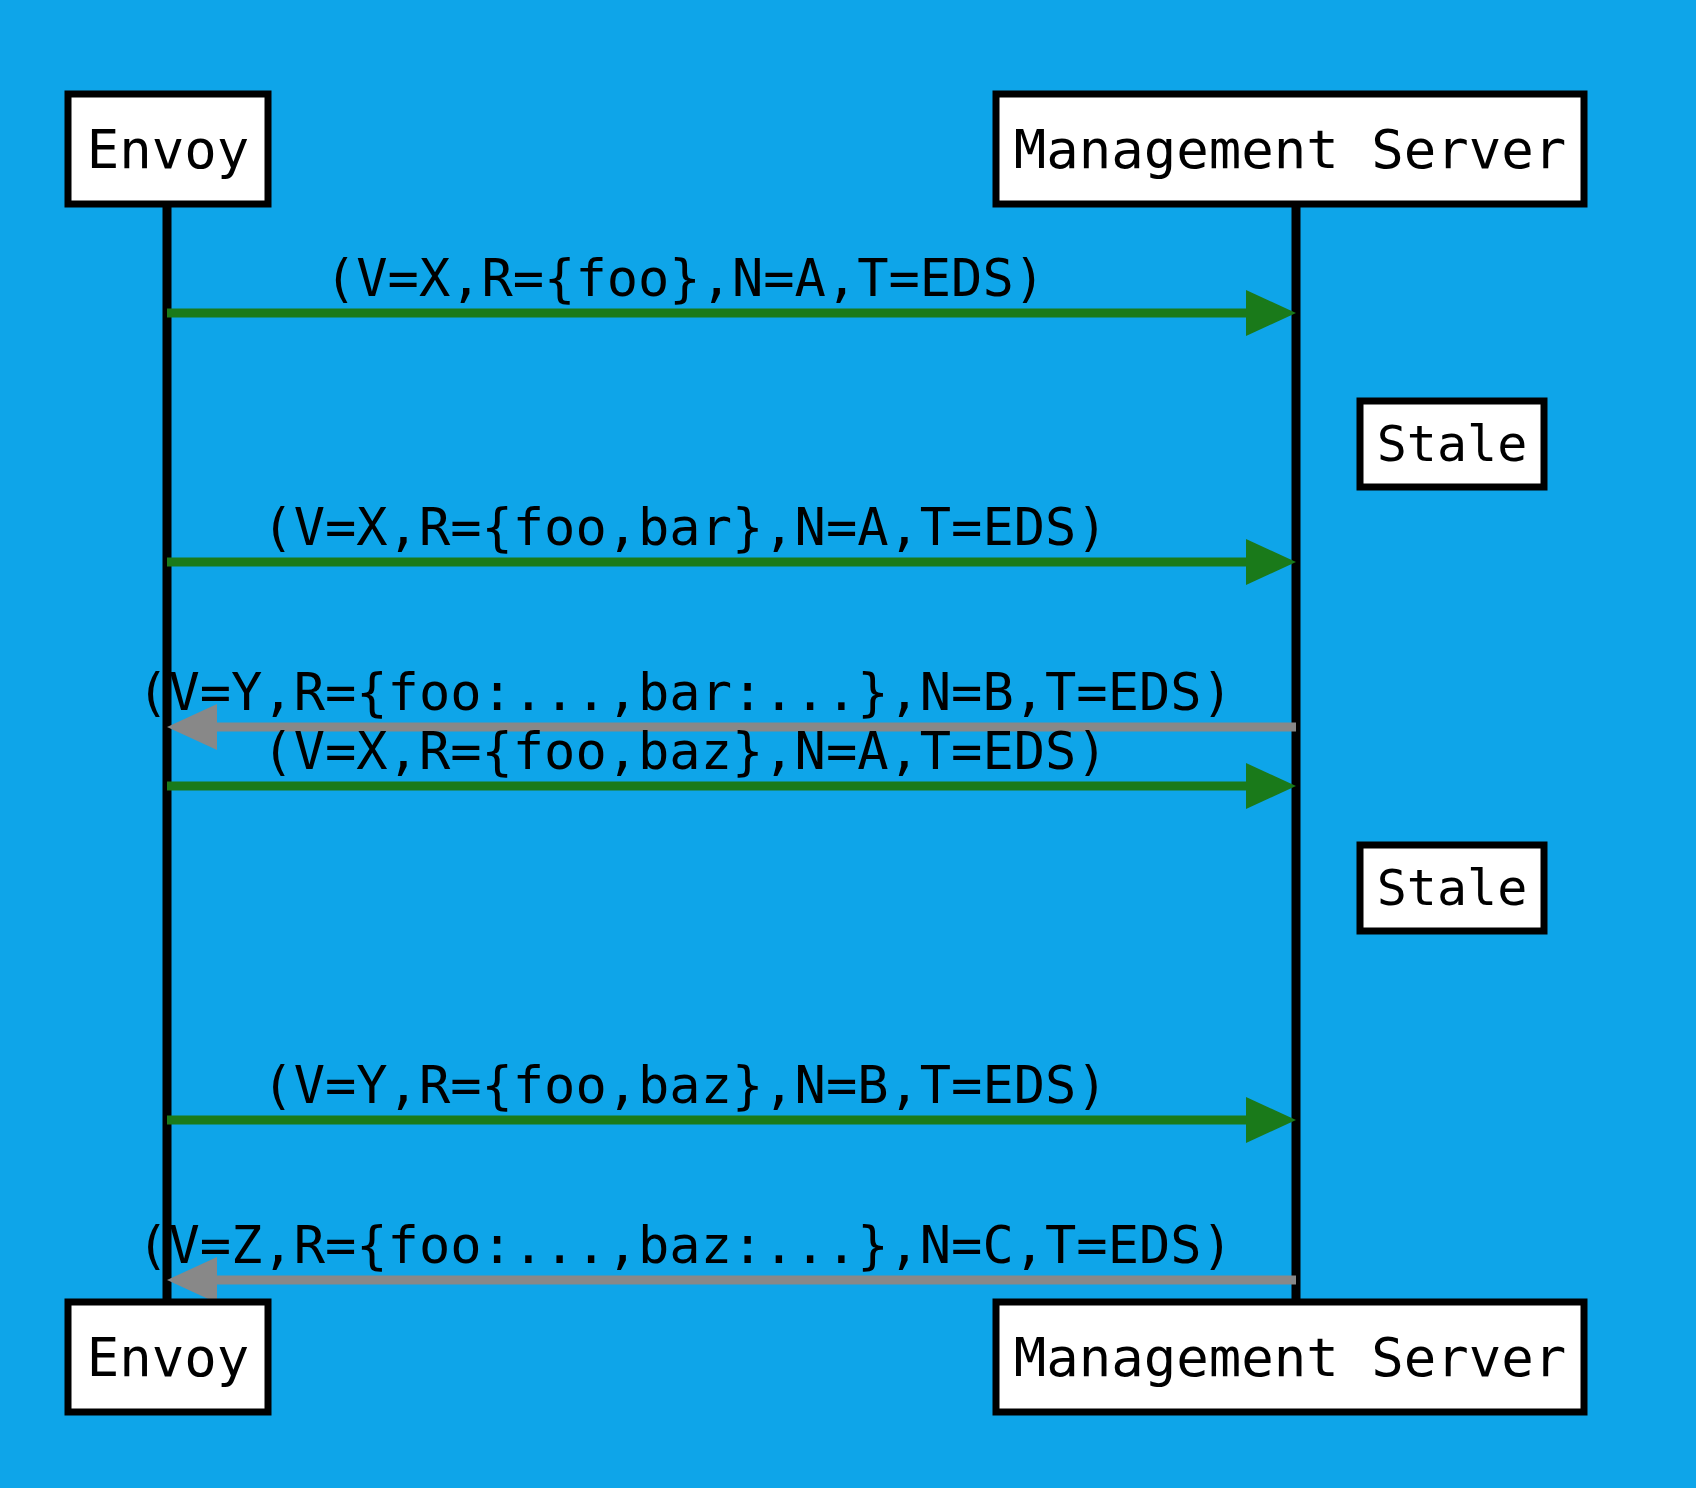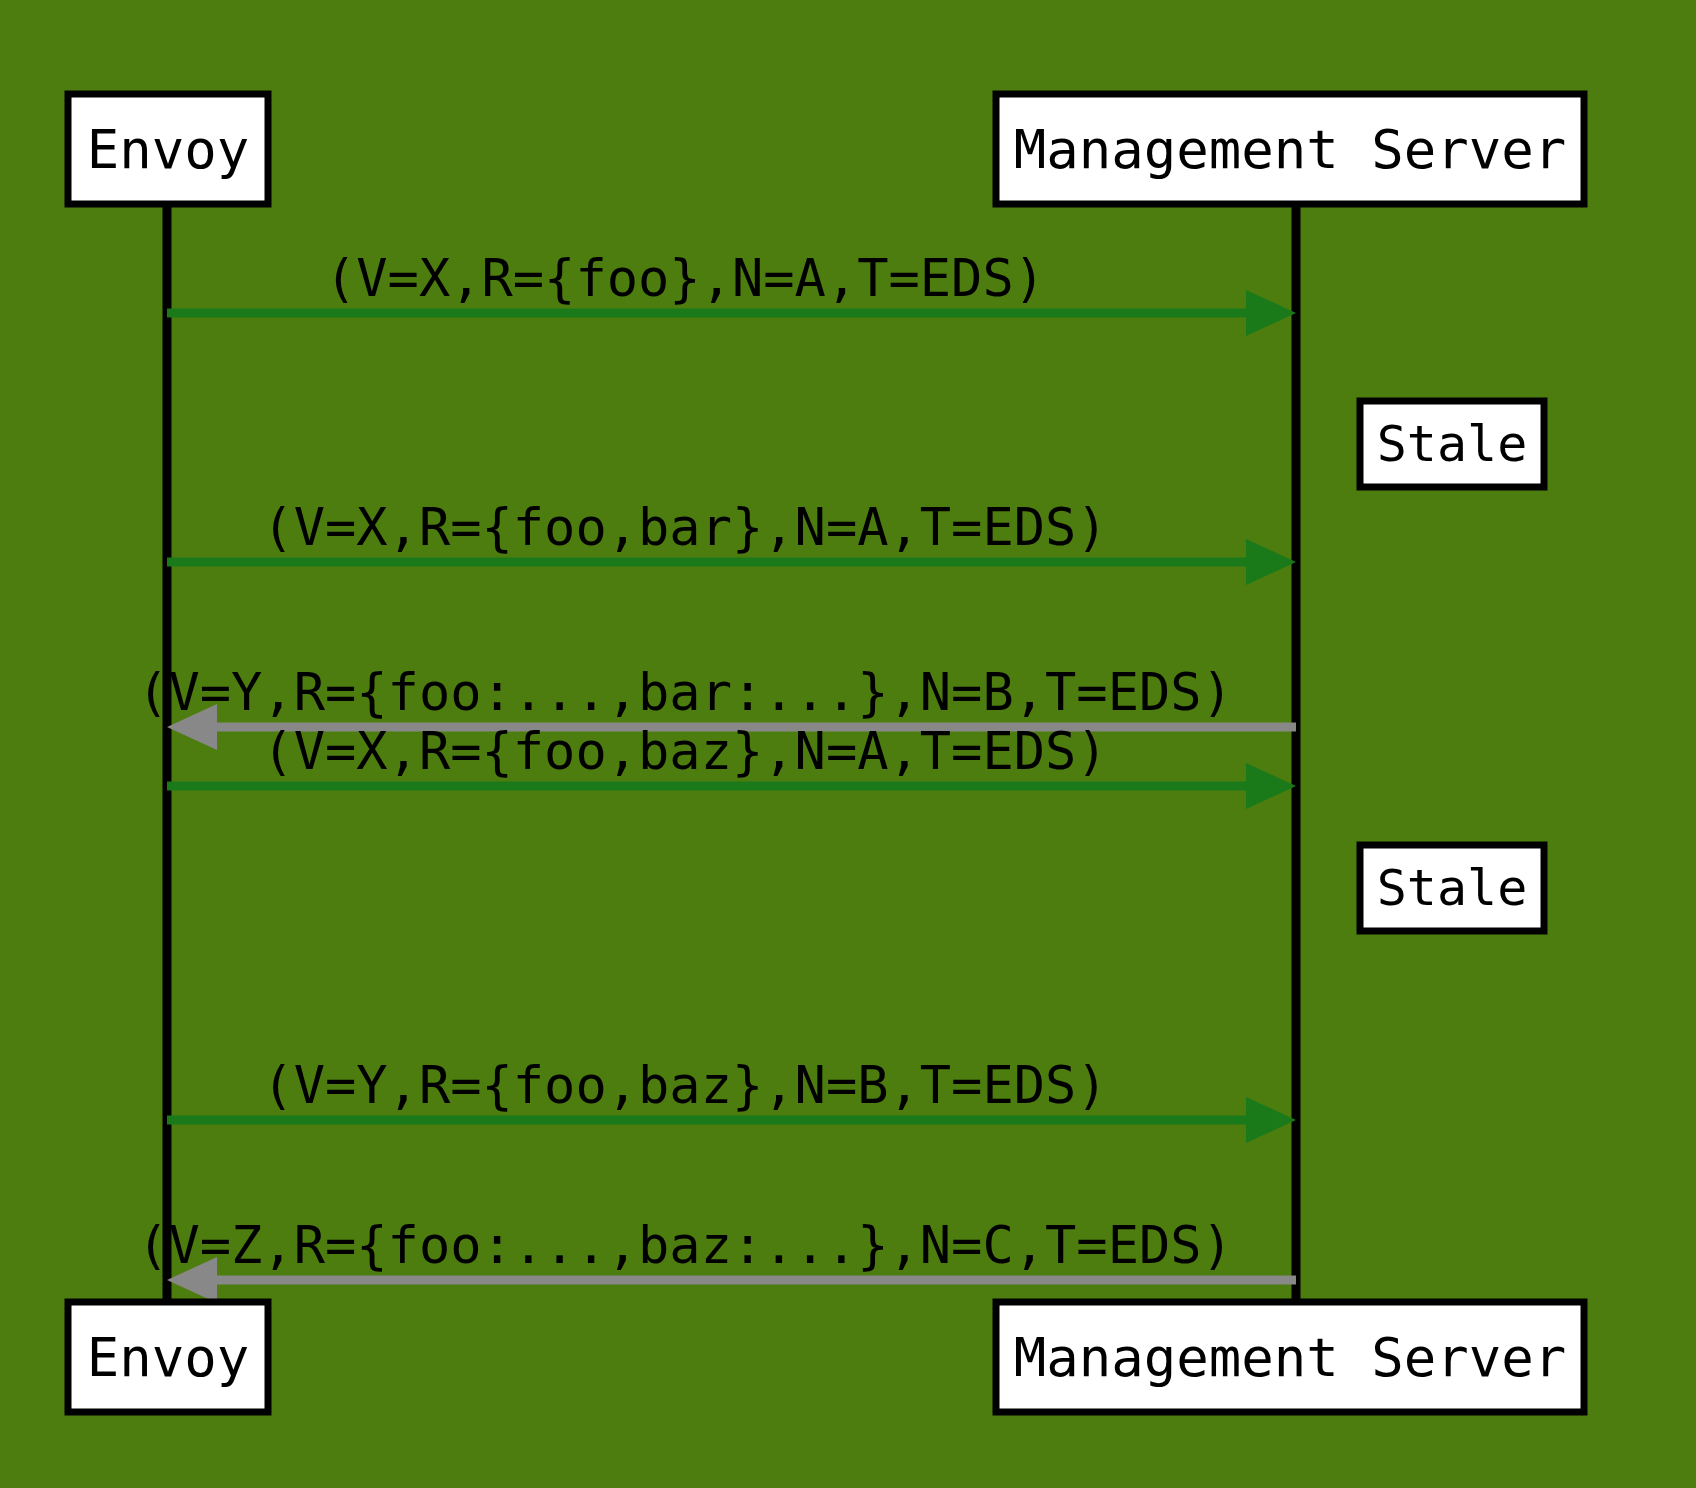"Envoy" #diagram-root { background: #4d7c0f -> #0ea5e9 }
